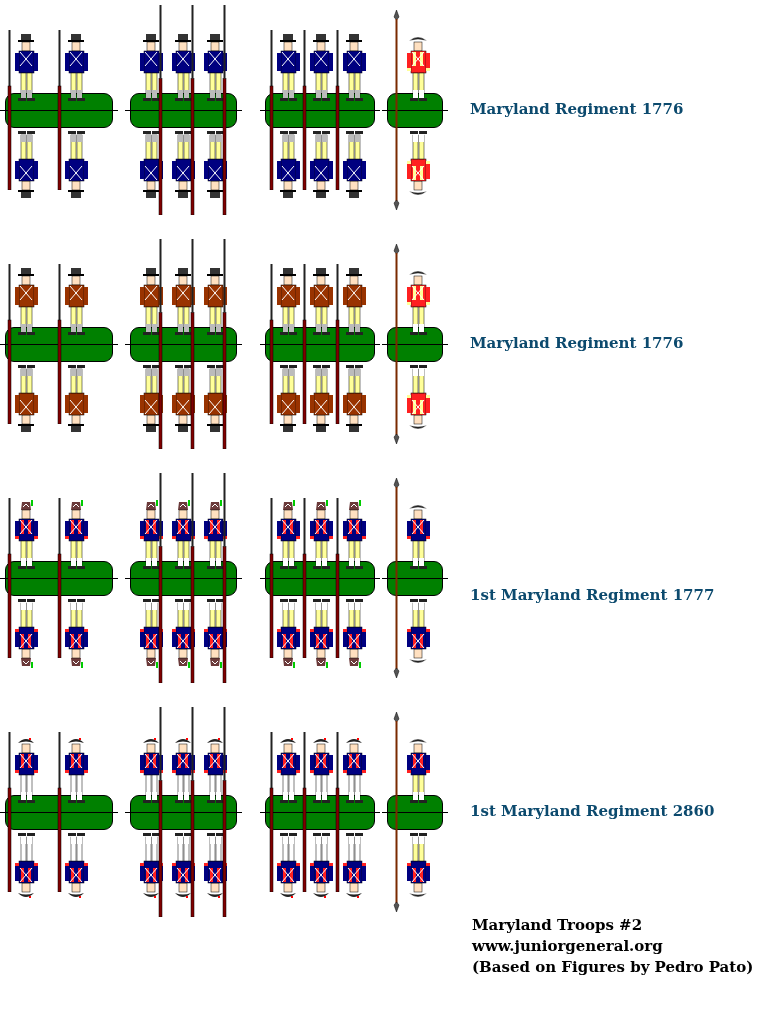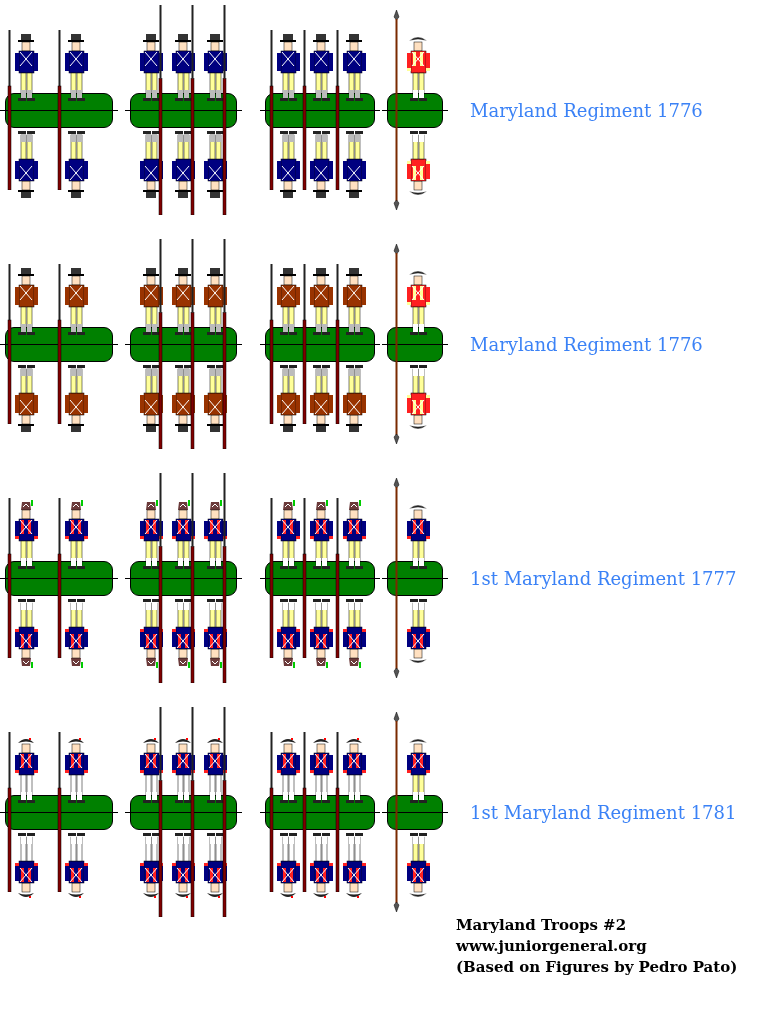"Maryland Regiment 1776" .label { color: #3b82f6 -> #0c4a6e; font-size: 18px -> 15px; font-weight: normal -> bold }
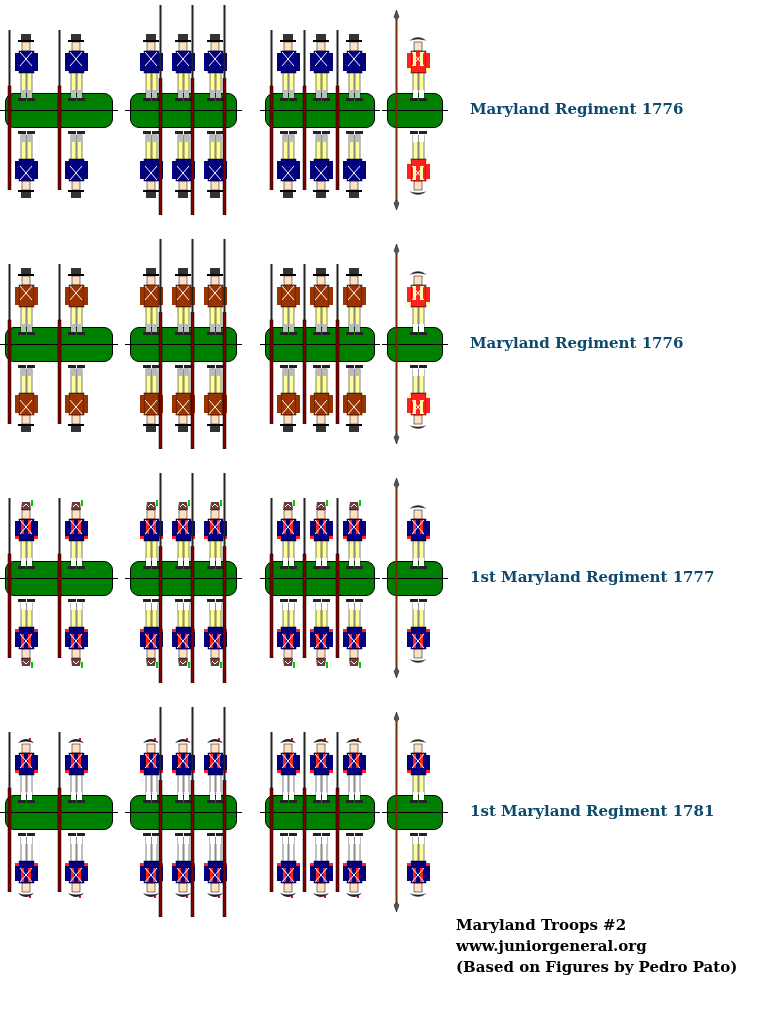"1st Maryland Regiment 1777" div.label { top: 100px -> 118px }
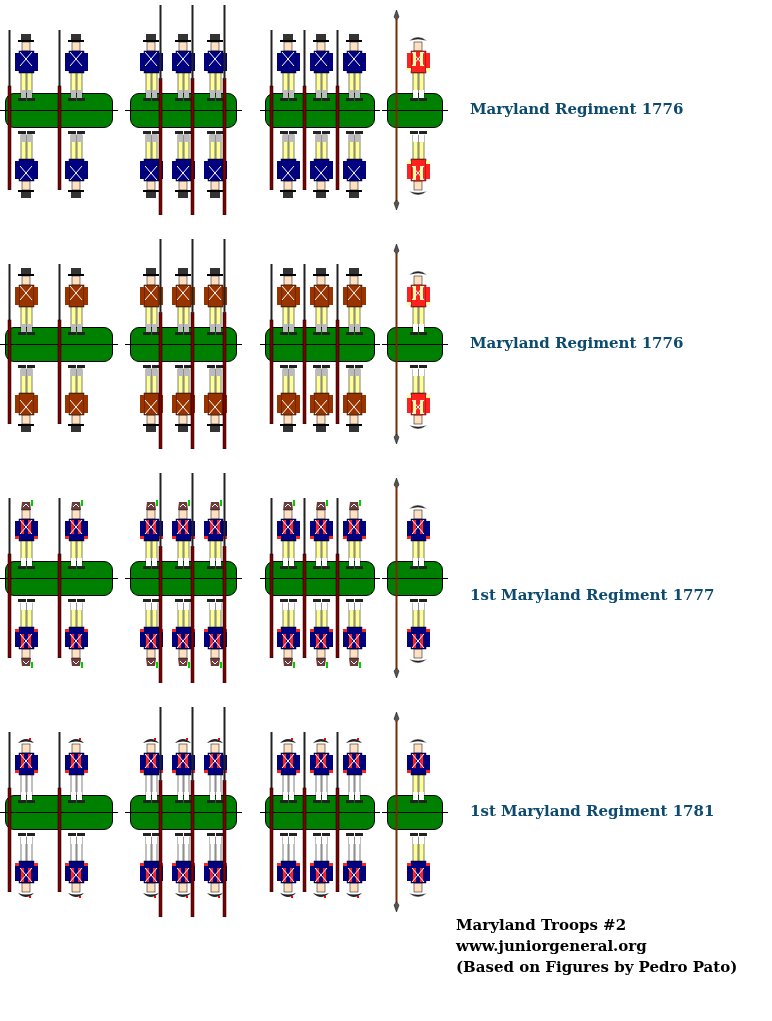"1st Maryland Regiment 1781" div.label { text: 1781 -> 2860 }
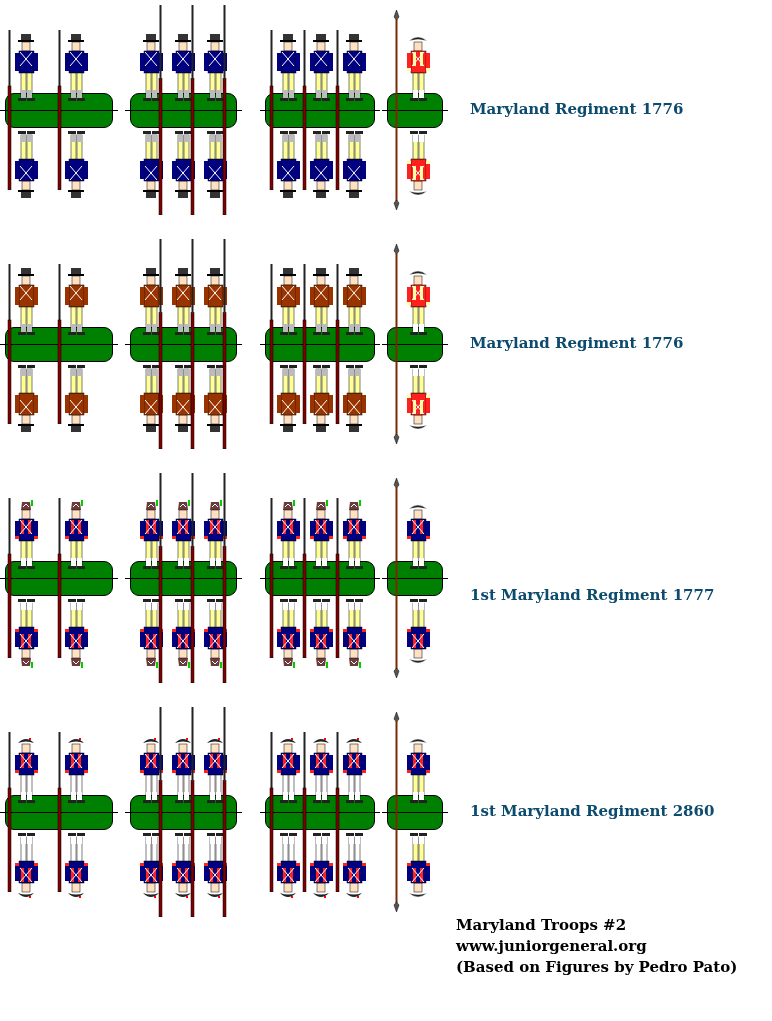"Maryland Troops #2" .credits { left: 456px -> 472px }
